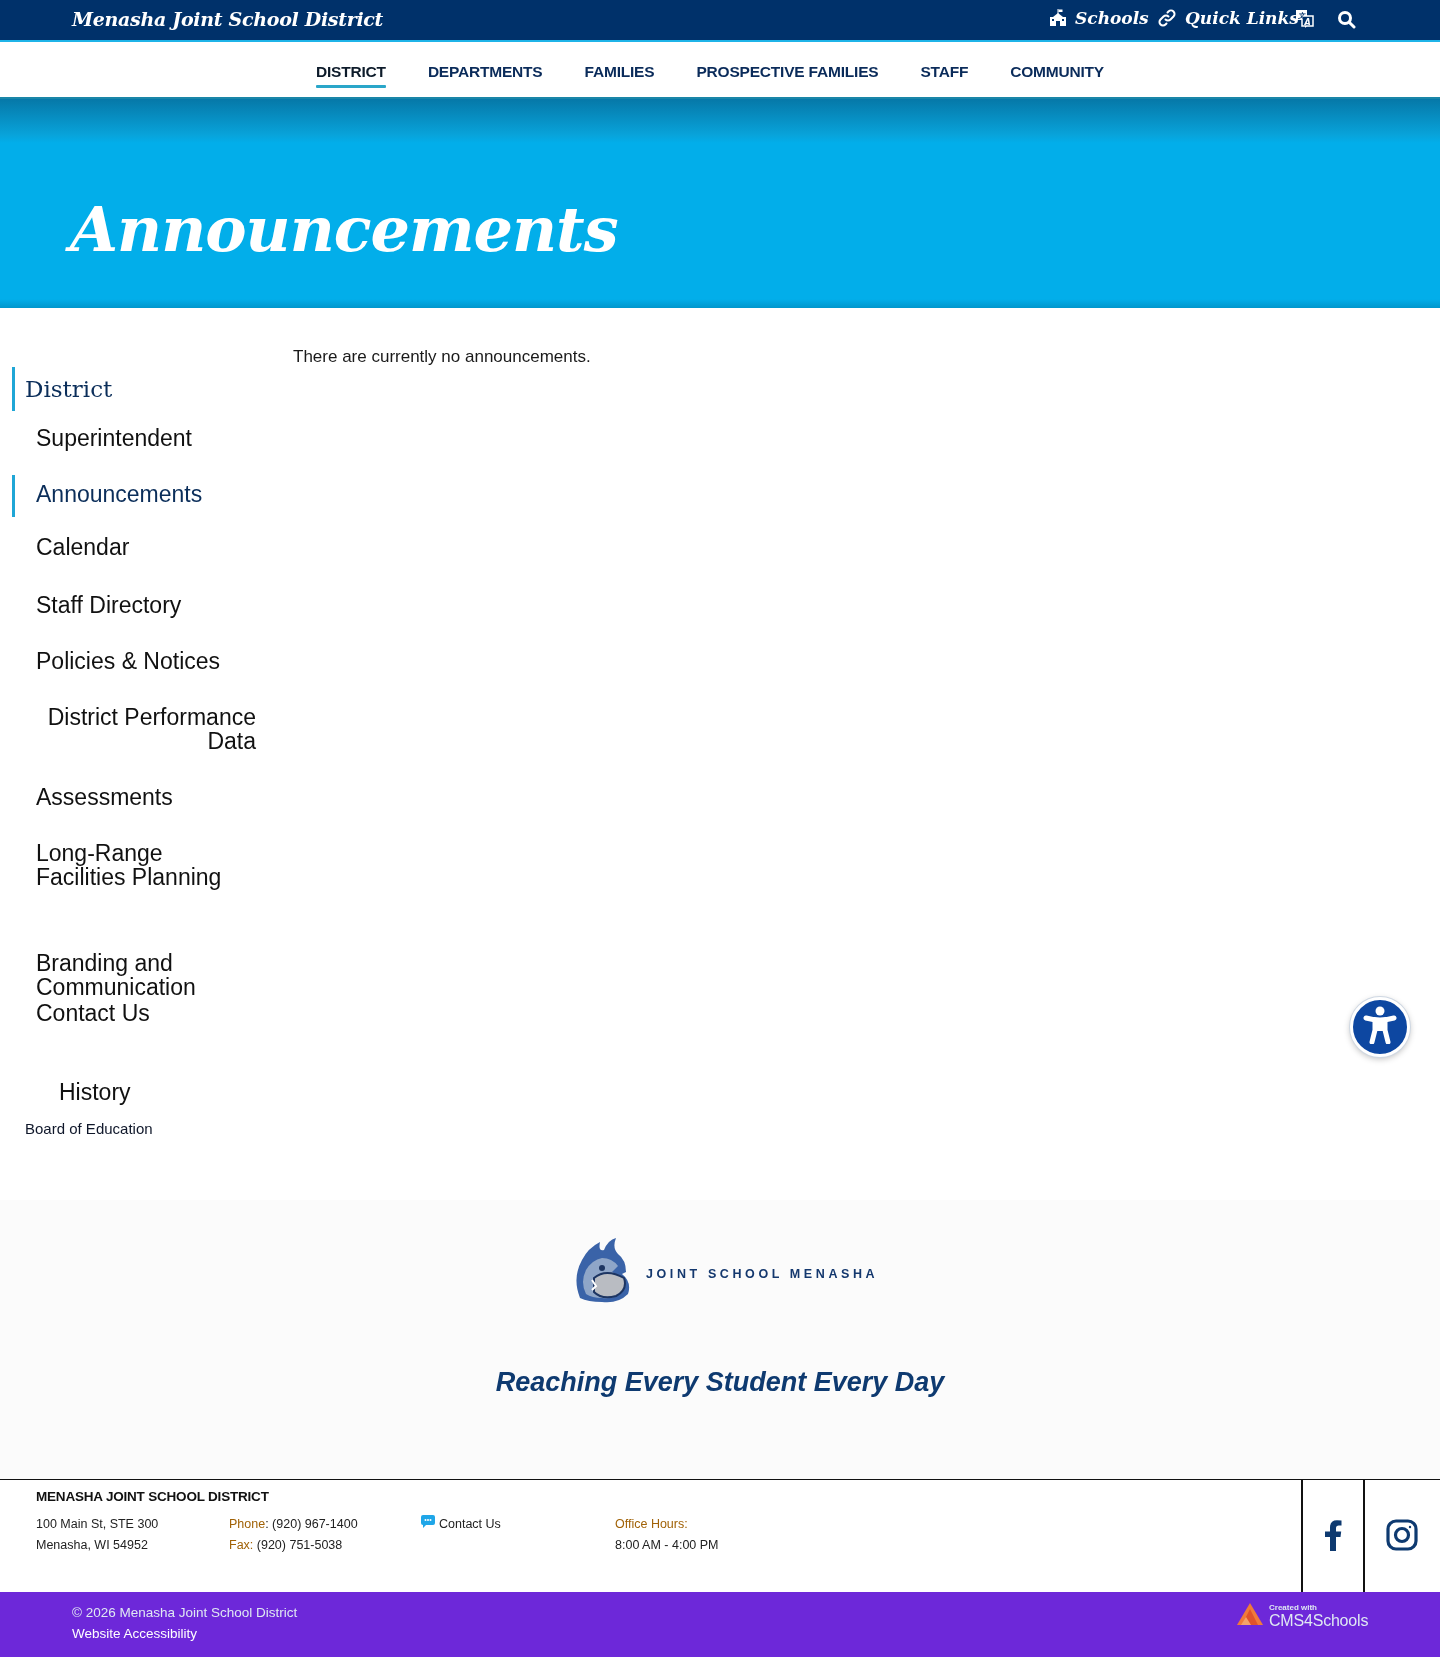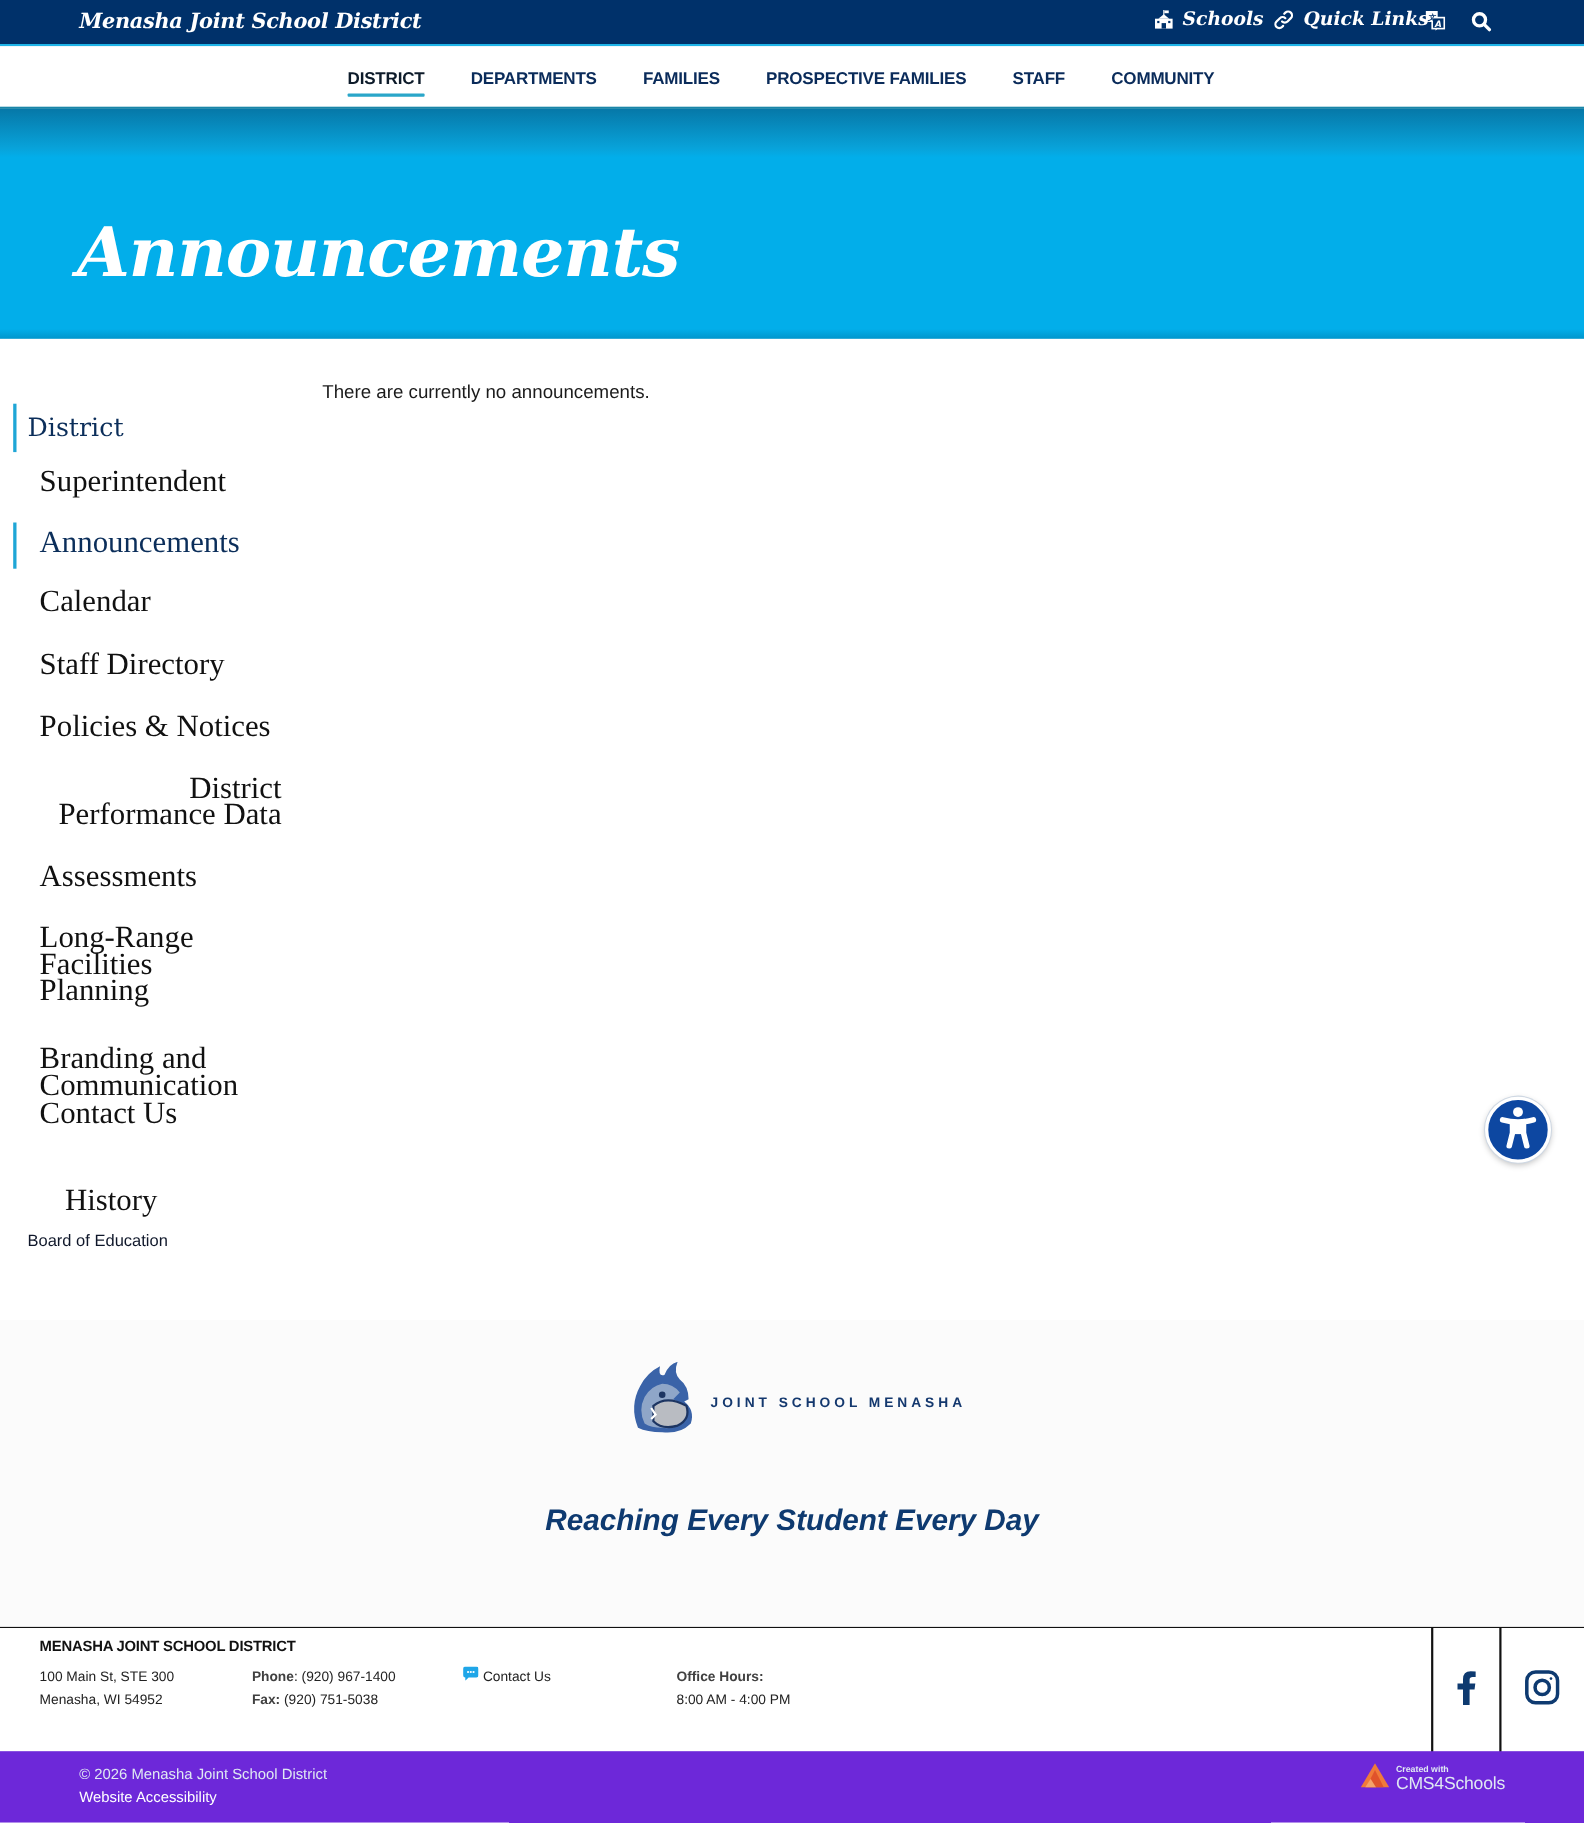"Superintendent" .side-item { font-family: Liberation Serif, serif -> Liberation Sans, sans-serif; font-size: 28px -> 23px }
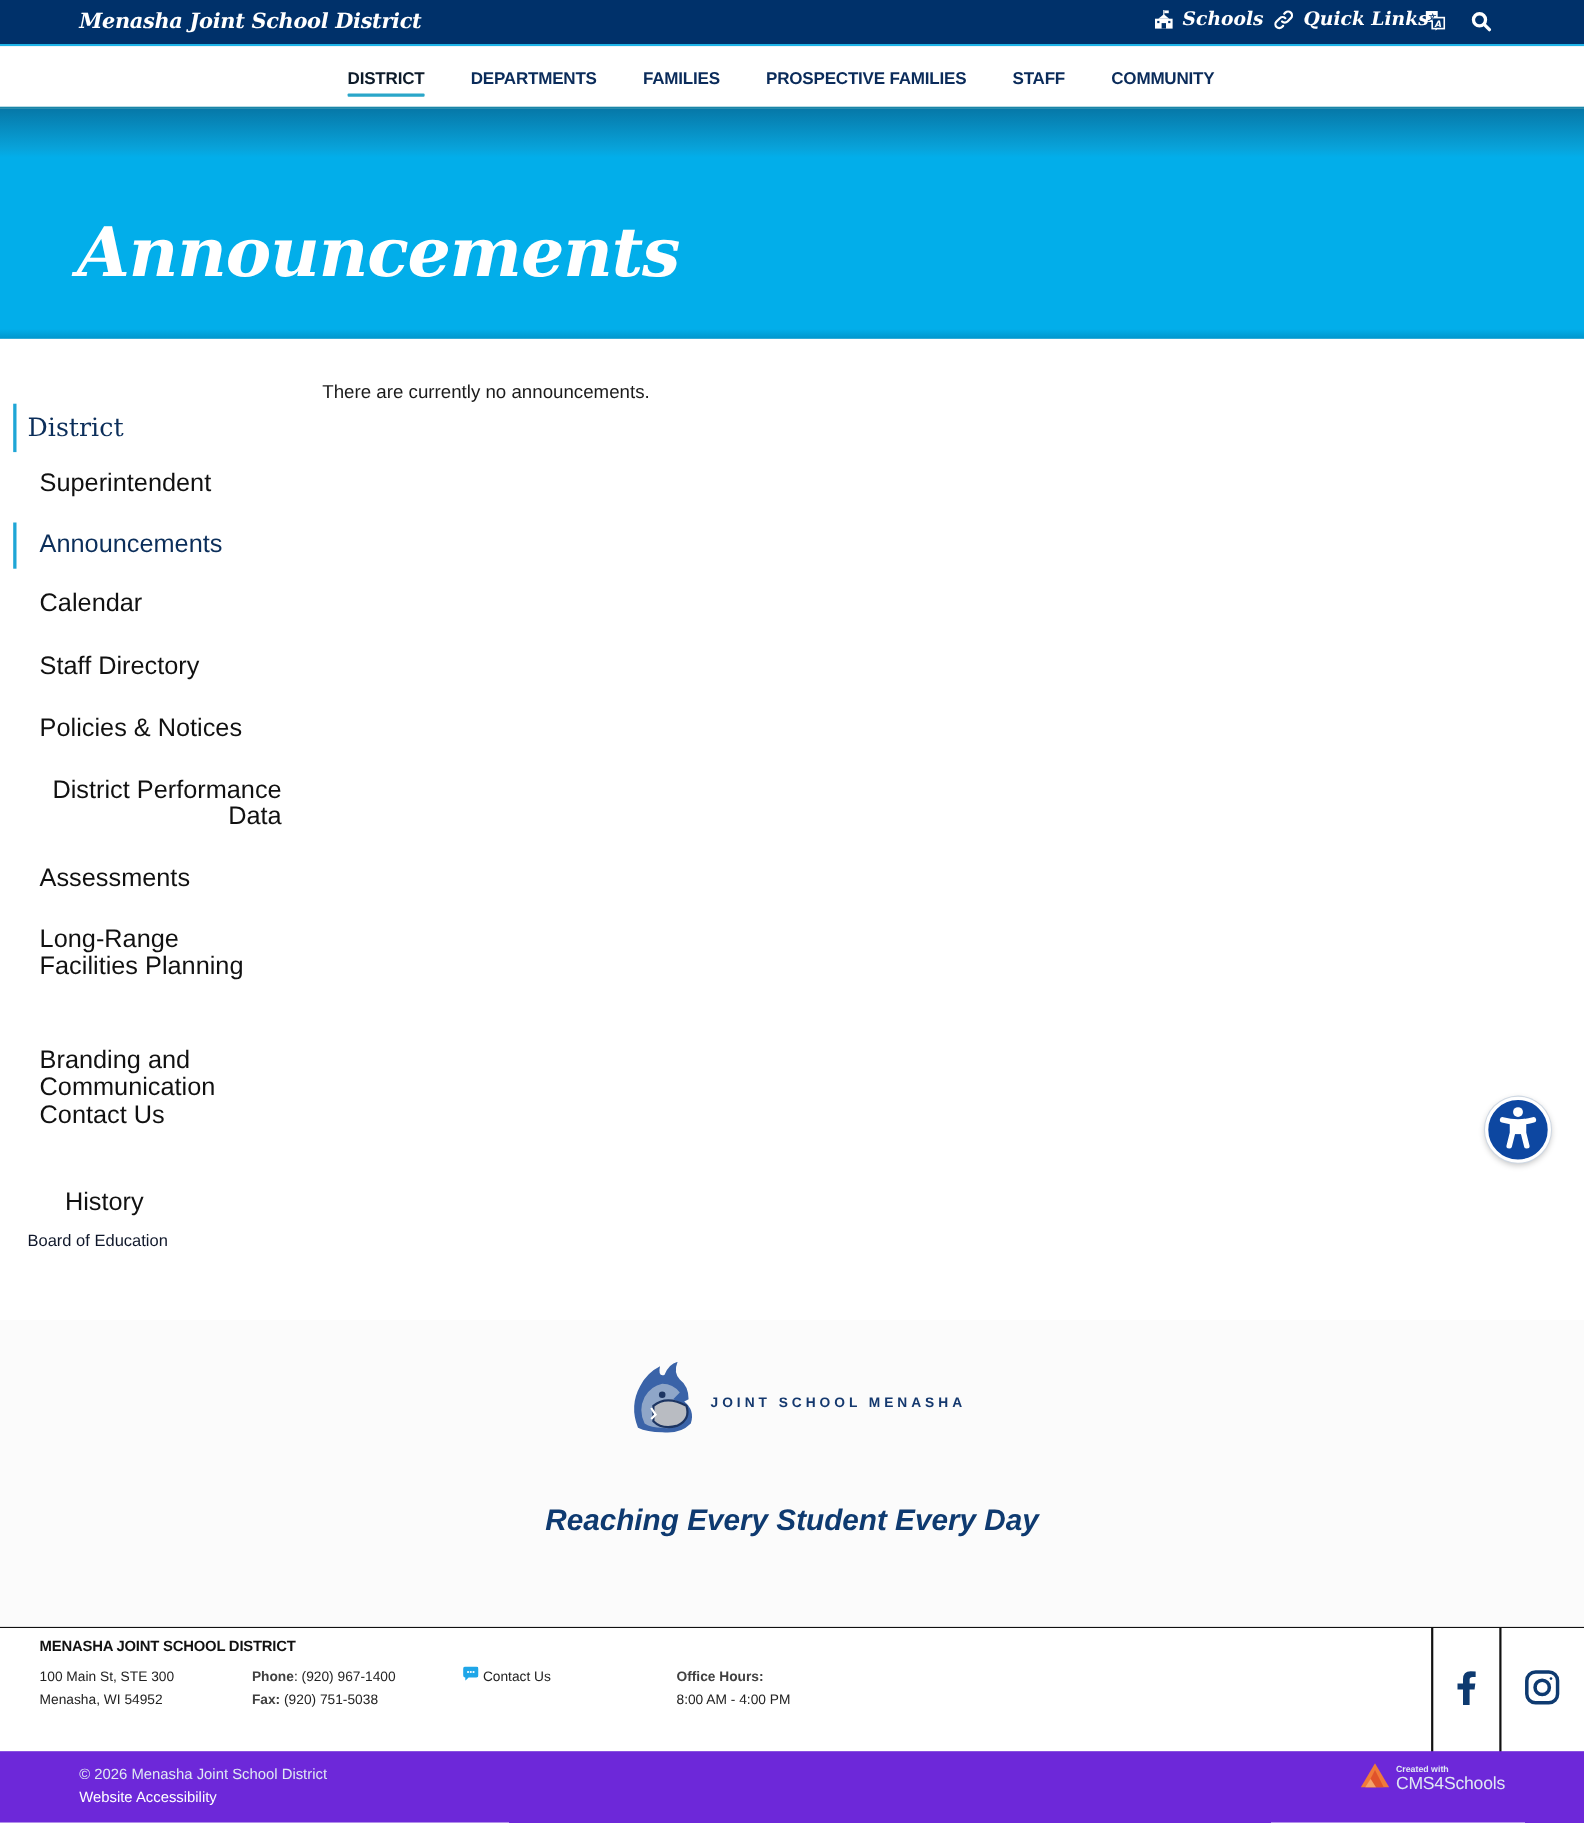"Phone" .fi-col b { color: #404040 -> #a16207; font-weight: bold -> normal }
